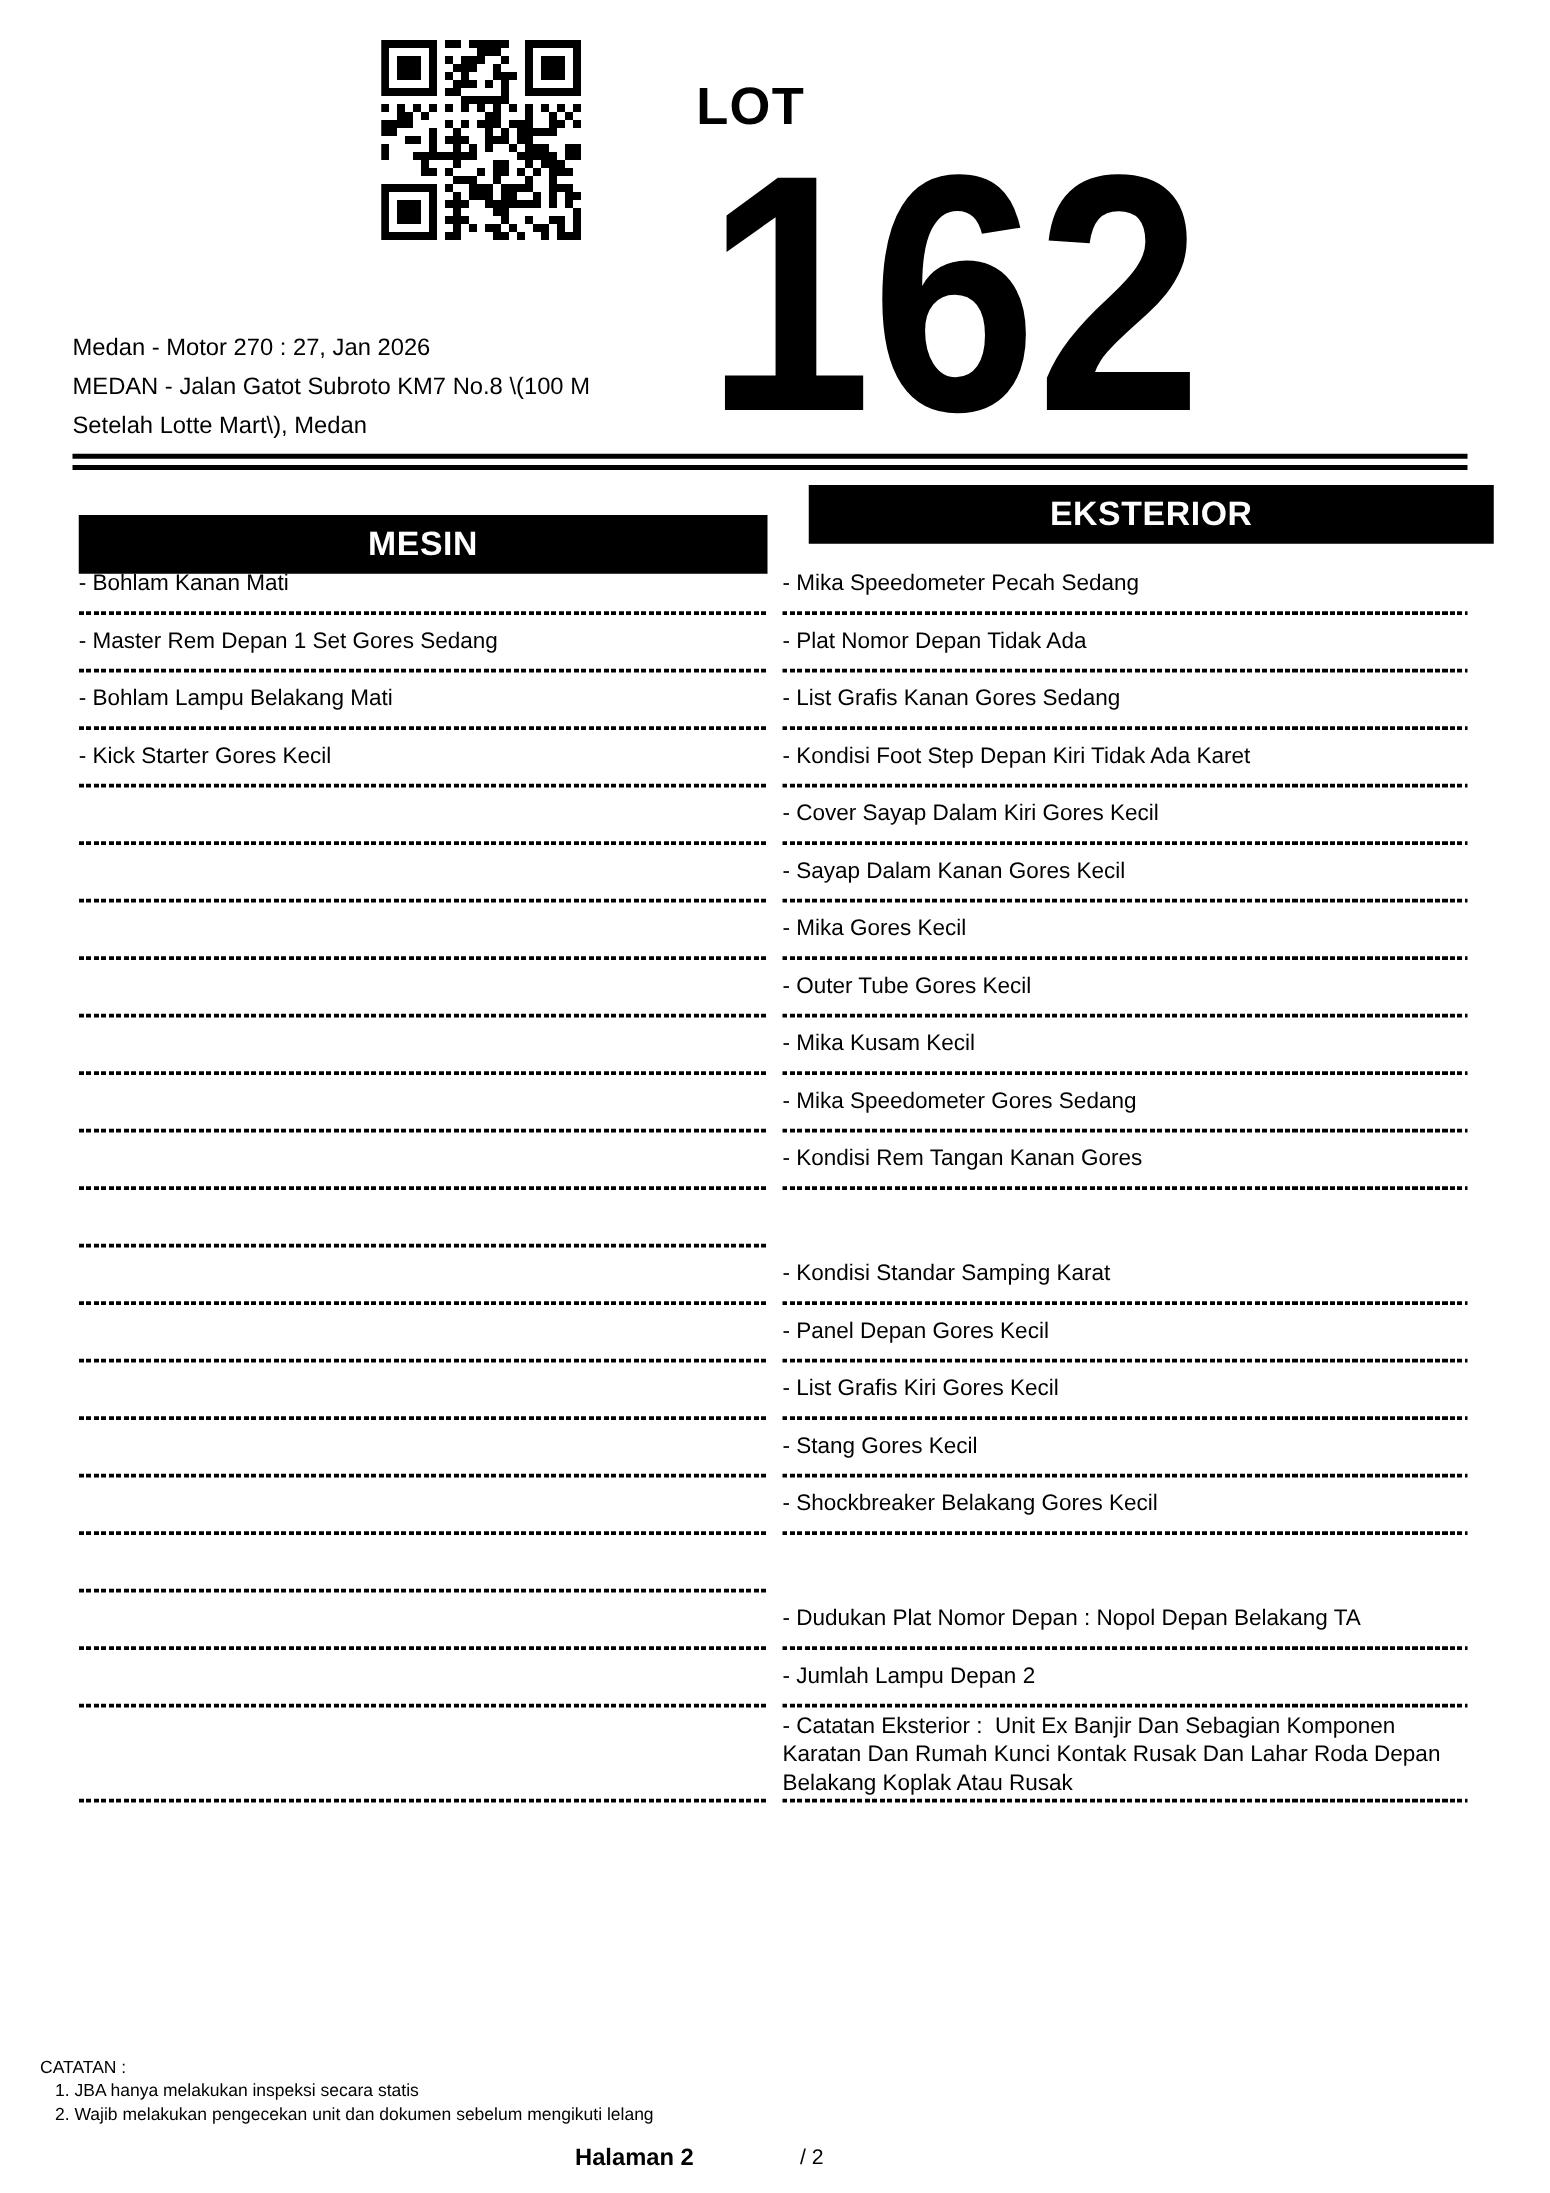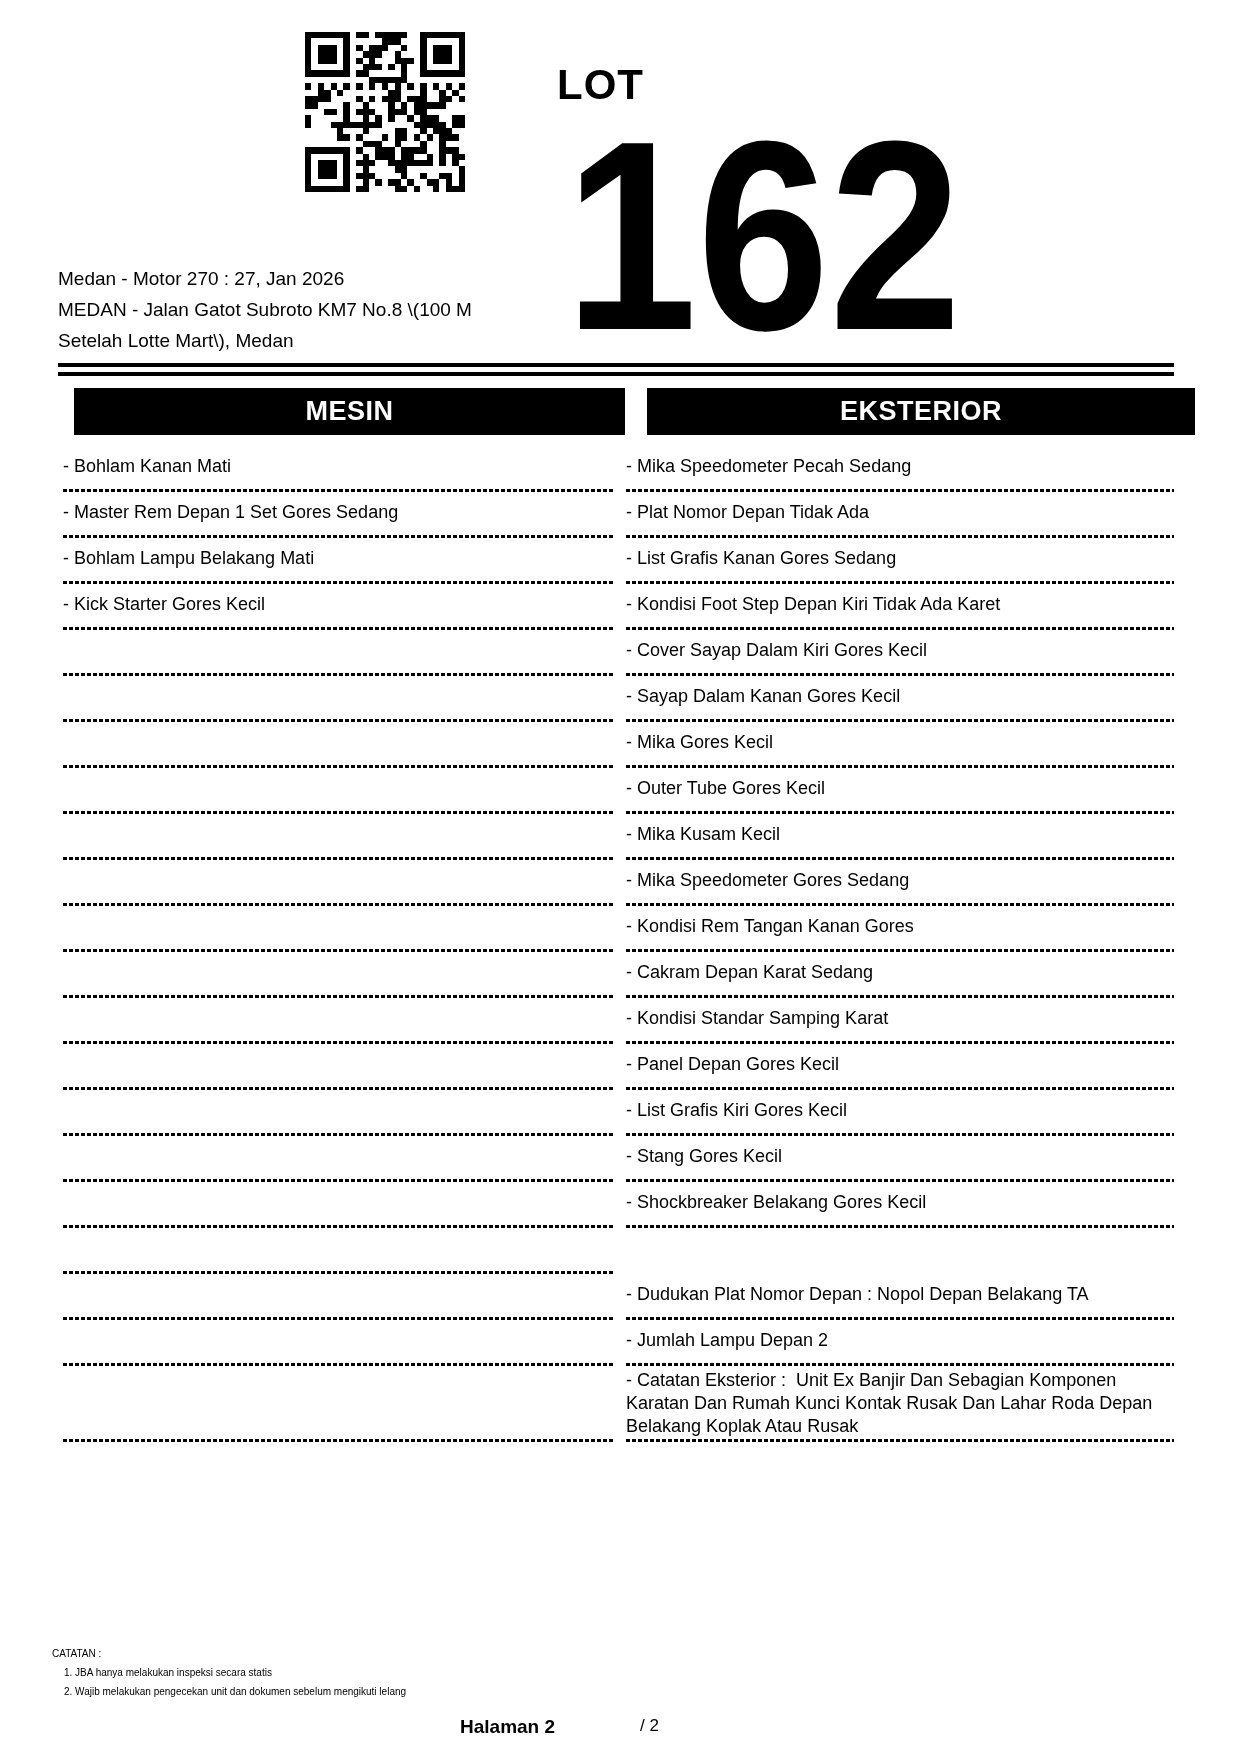"MESIN" .colbar.left { left: 74px -> 63px; margin-top: none -> 24px }
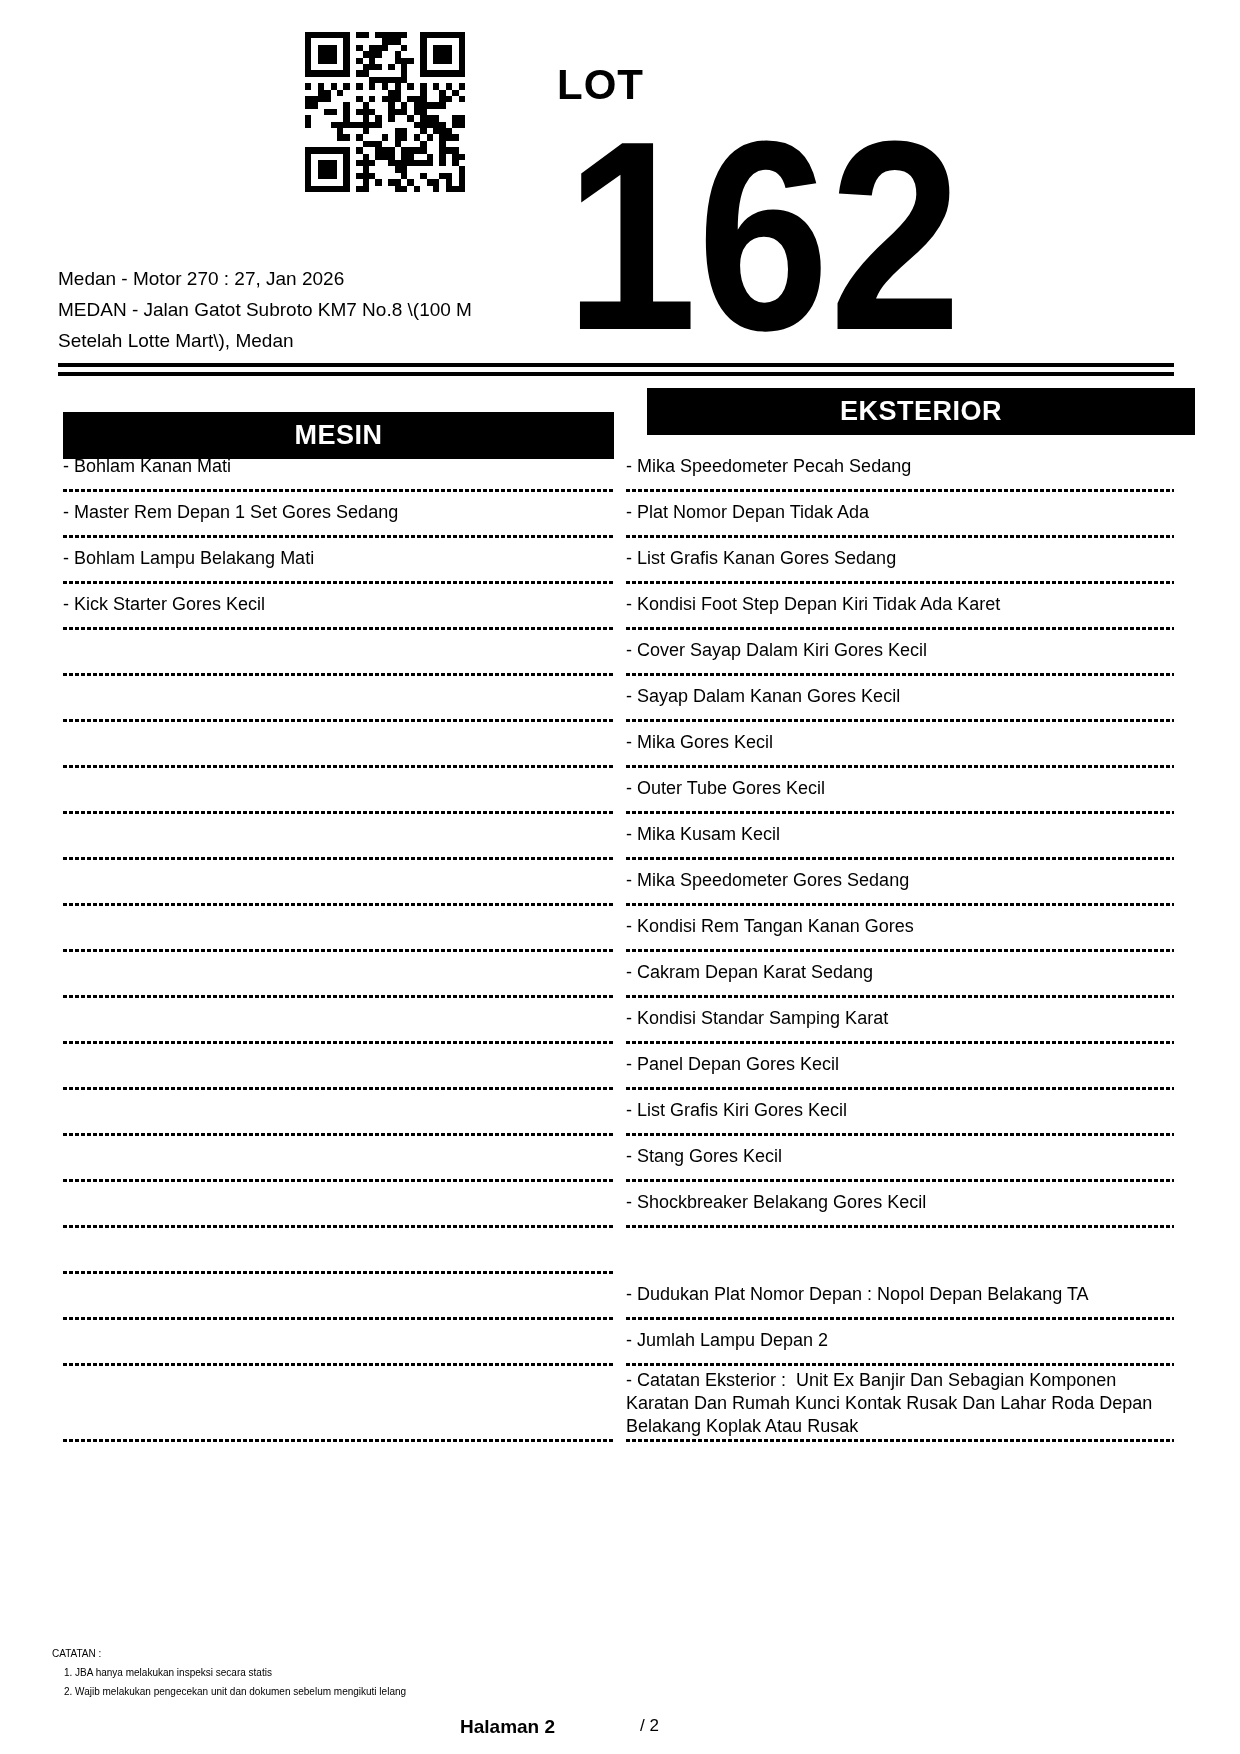"- Cakram Depan Karat Sedang" div.cell { html: <div>- Cakram Depan Karat Sedang</div> -> none }
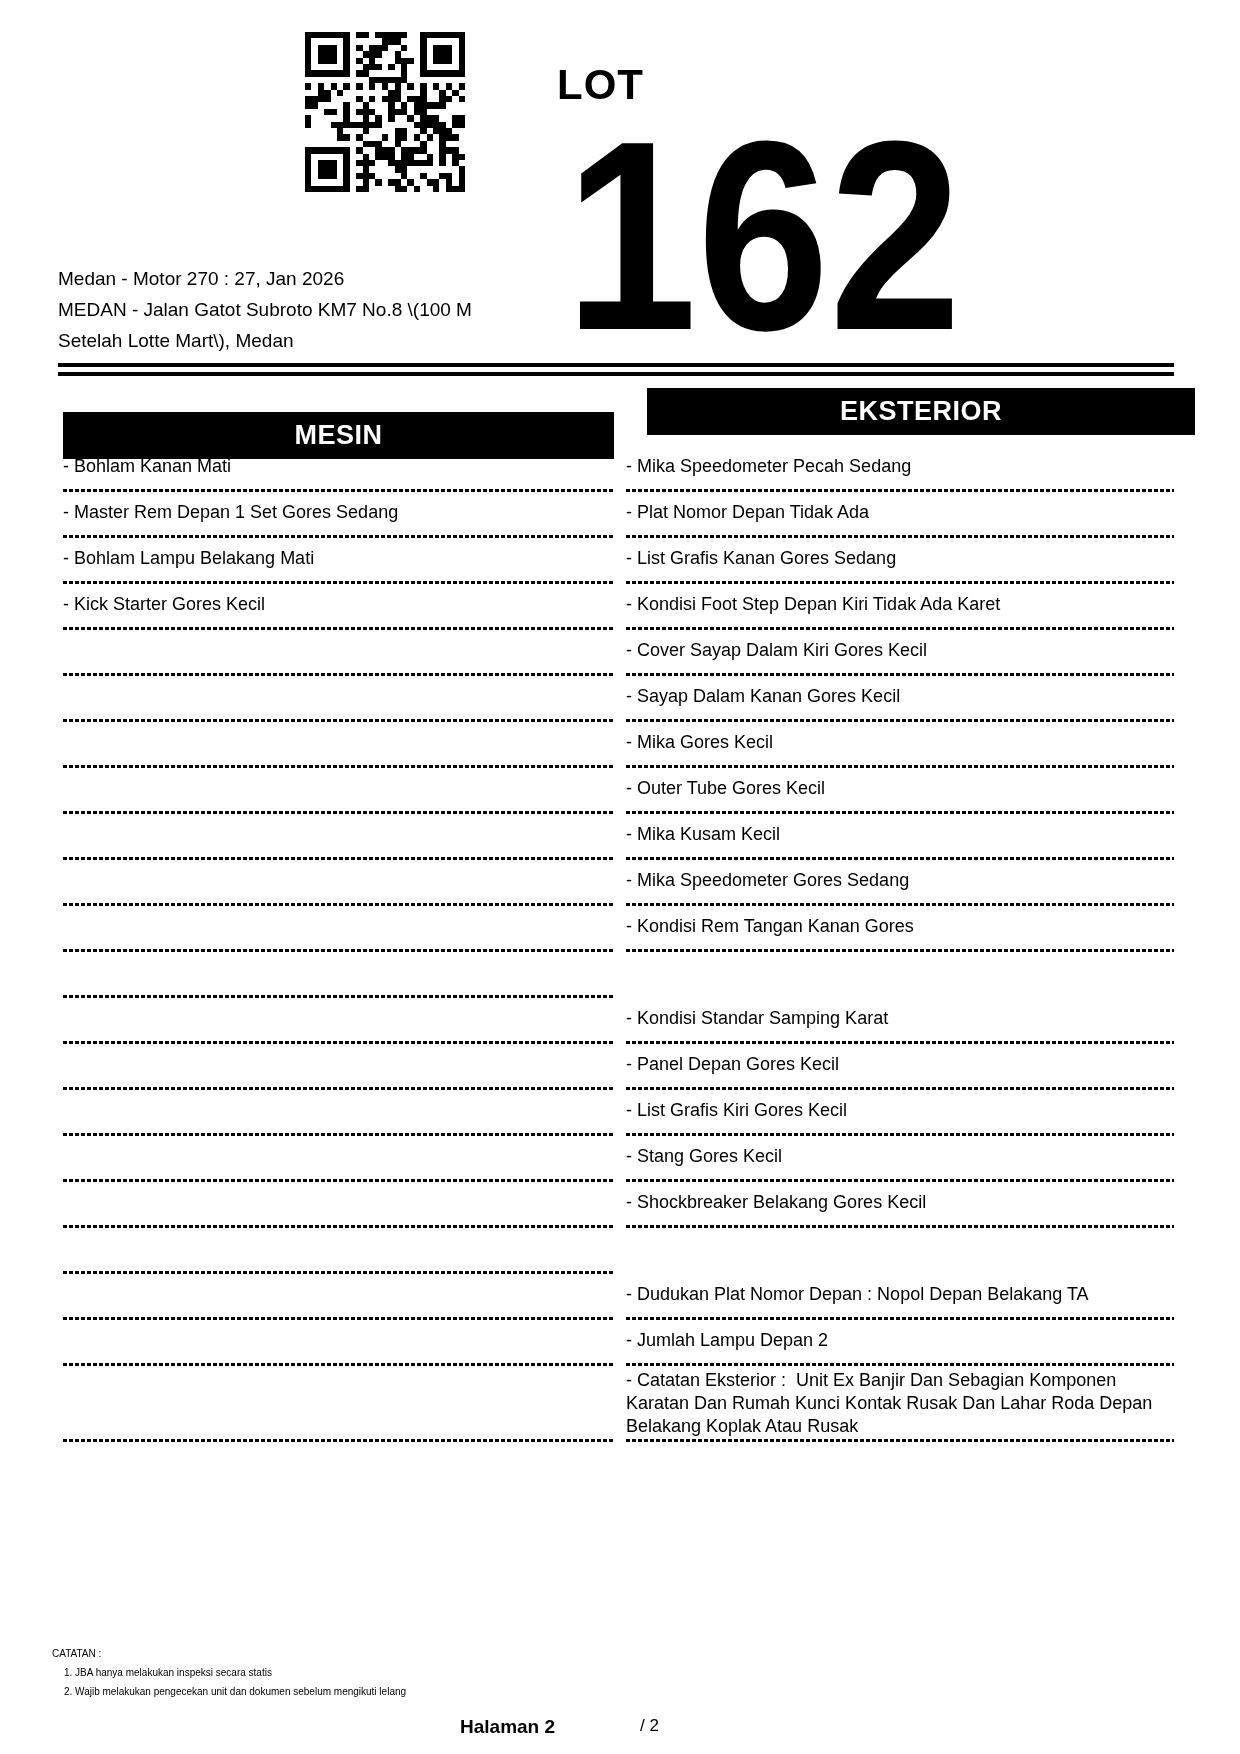"CATATAN :" .notes { font-size: 10px -> 14px; left: 52px -> 32px }
